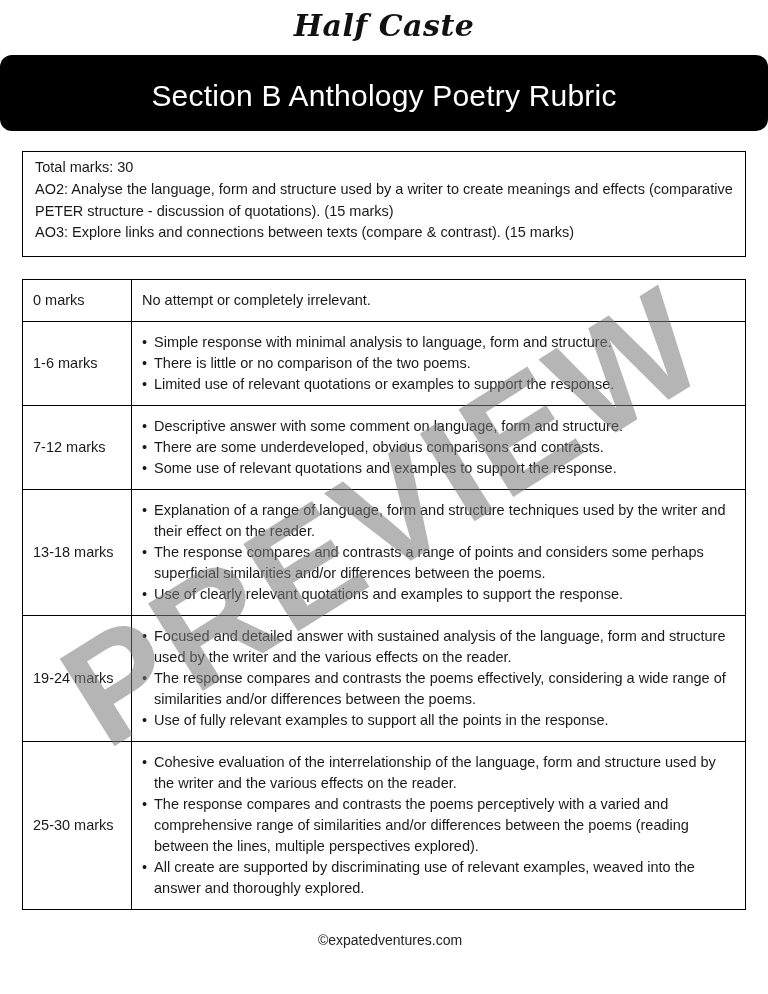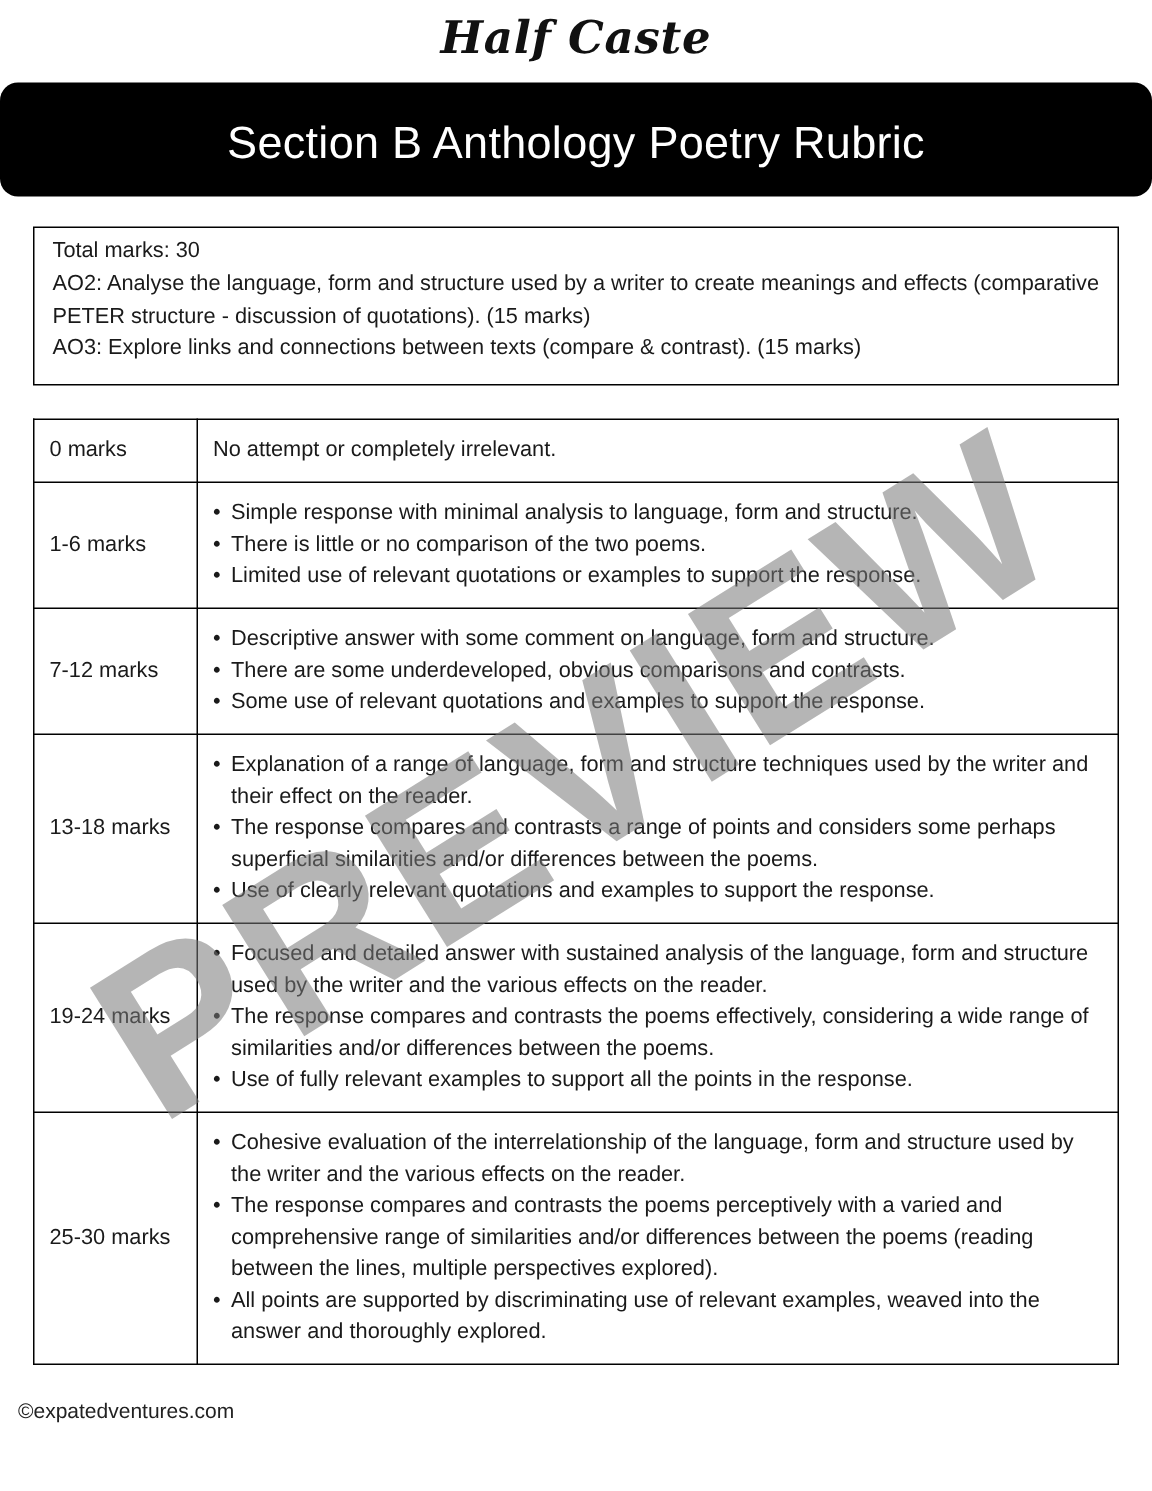"All points are supported by" span.bullet-line { text: points -> create }
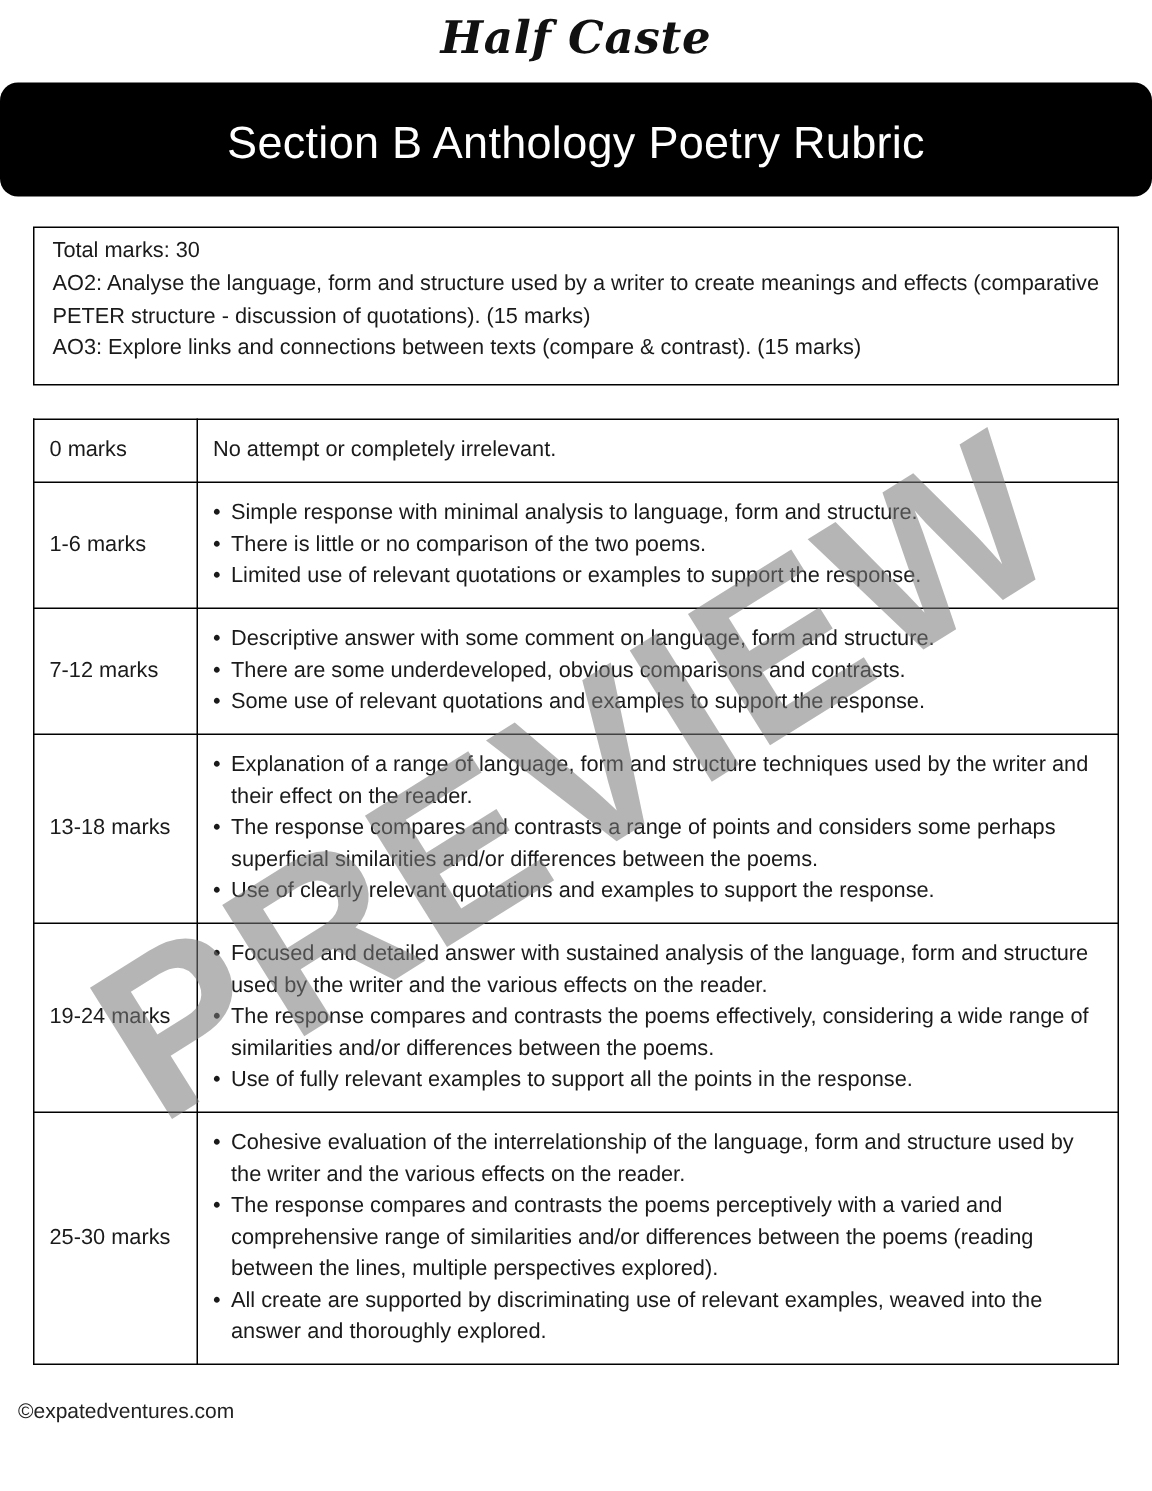"©expatedventures.com" .footer { text-align: none -> center }
